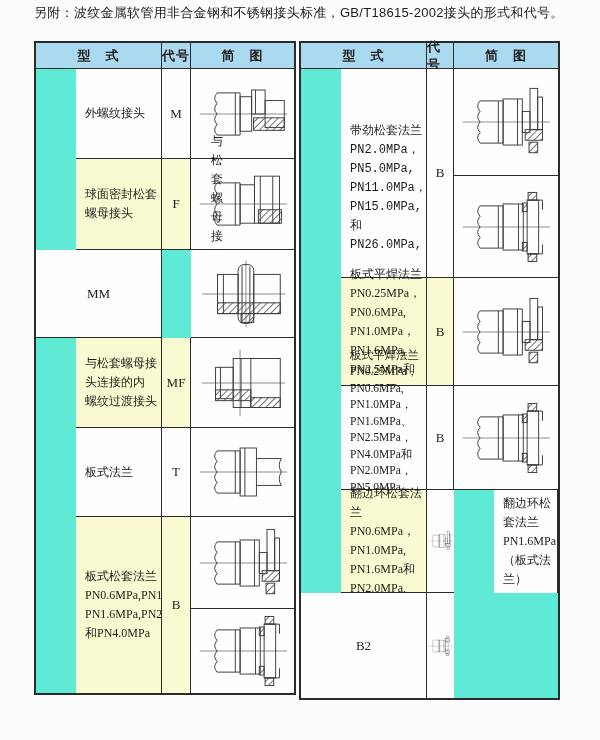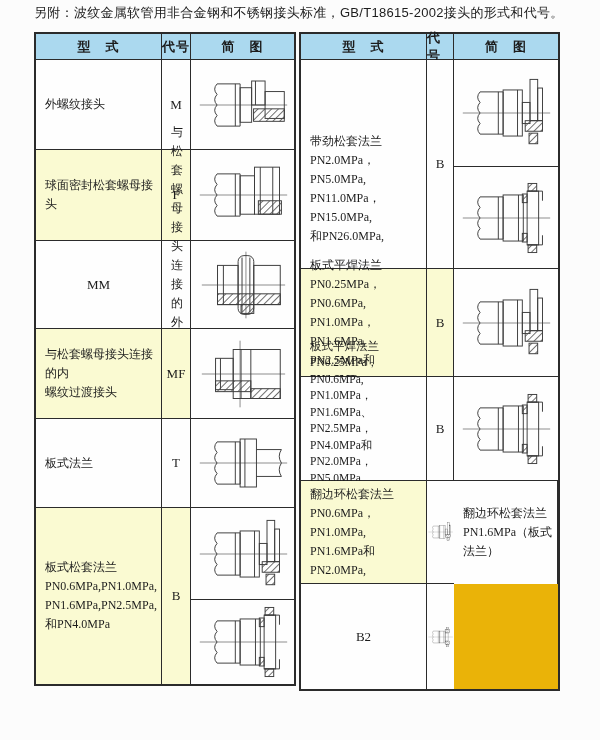"型 式" .tbl { background: #eab308 -> #5eead4; top: 32px -> 41px }
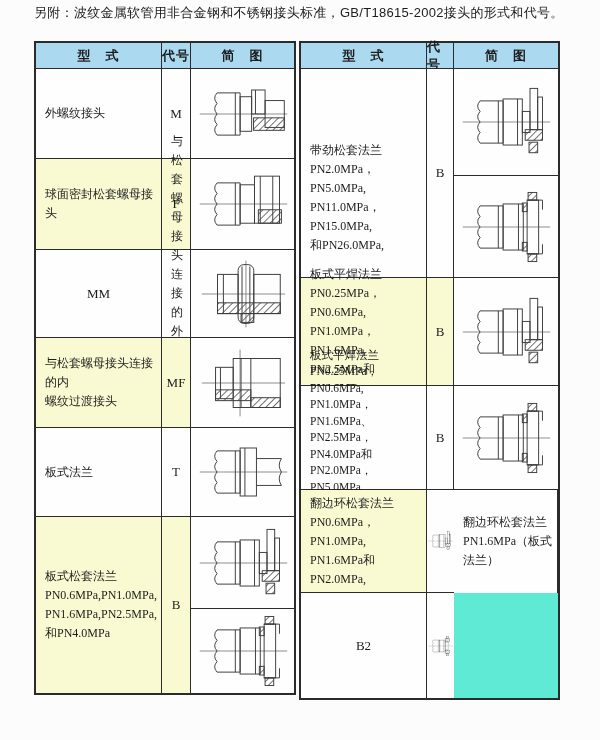"外螺纹接头" .type { margin-left: none -> 40px }
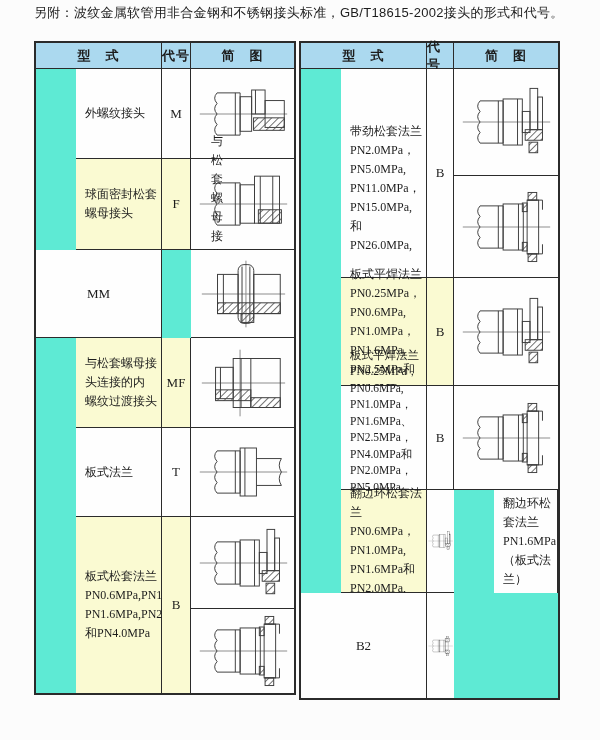"带劲松套法兰" .type.low { font-family: none -> Liberation Mono, monospace }
